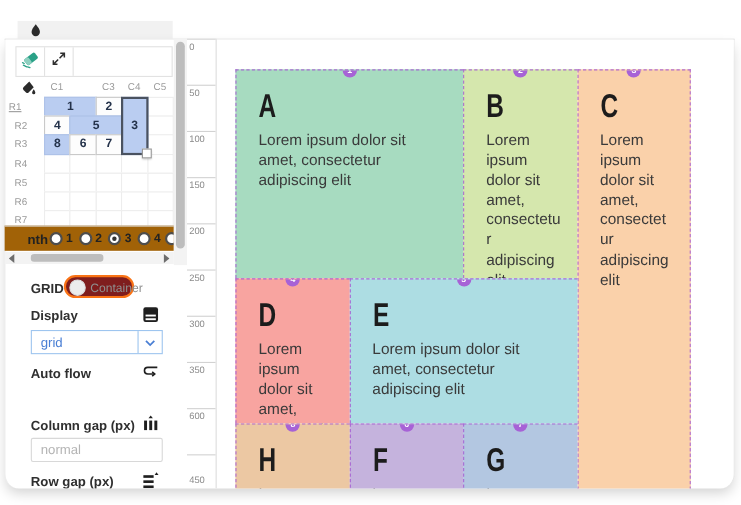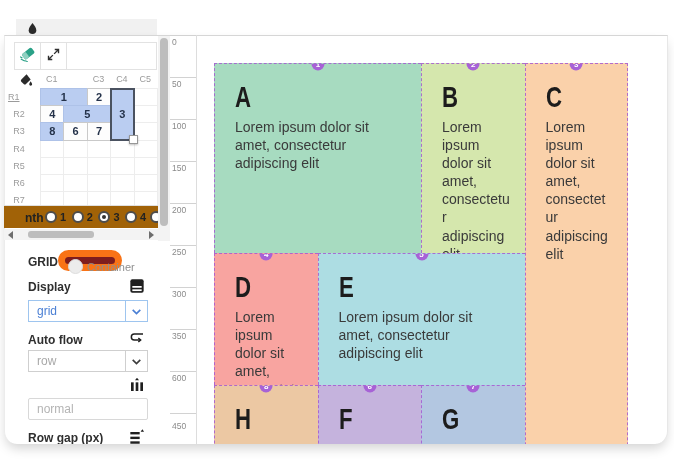"Container" #toggle { border: 7px solid #f97316 -> 2px solid #f97316 }
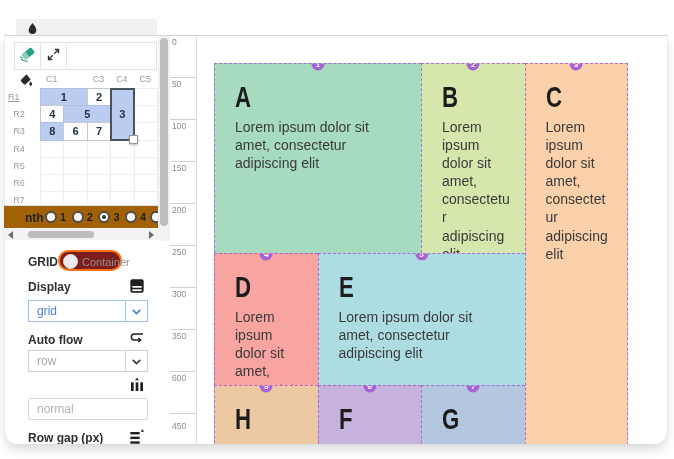"row" div.selectbox { html: <div> <span>row</span> <span> <svg> <path></path> </svg> </span> </div> -> none }
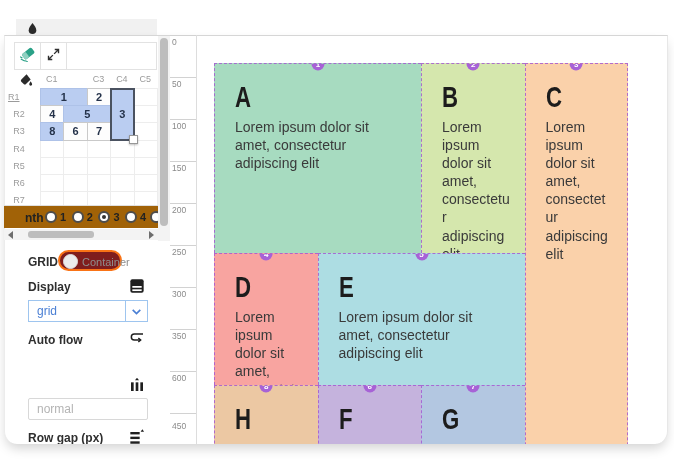"Column gap (px)" div.sec-label { html: none -> <div>Column gap (px)</div> }
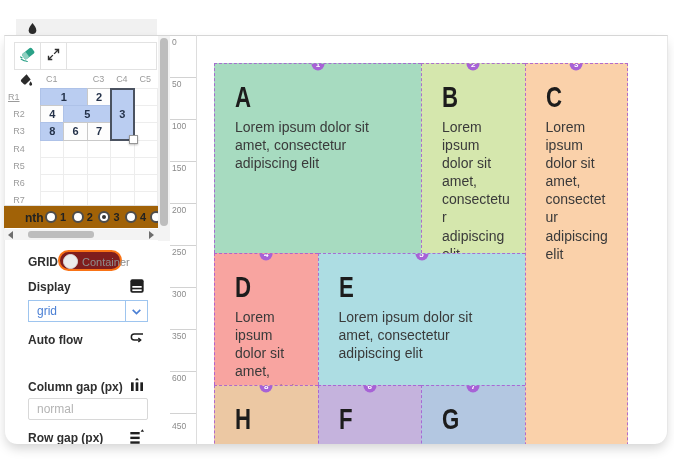"450" div.tick-label { top: 421px -> 431px }
